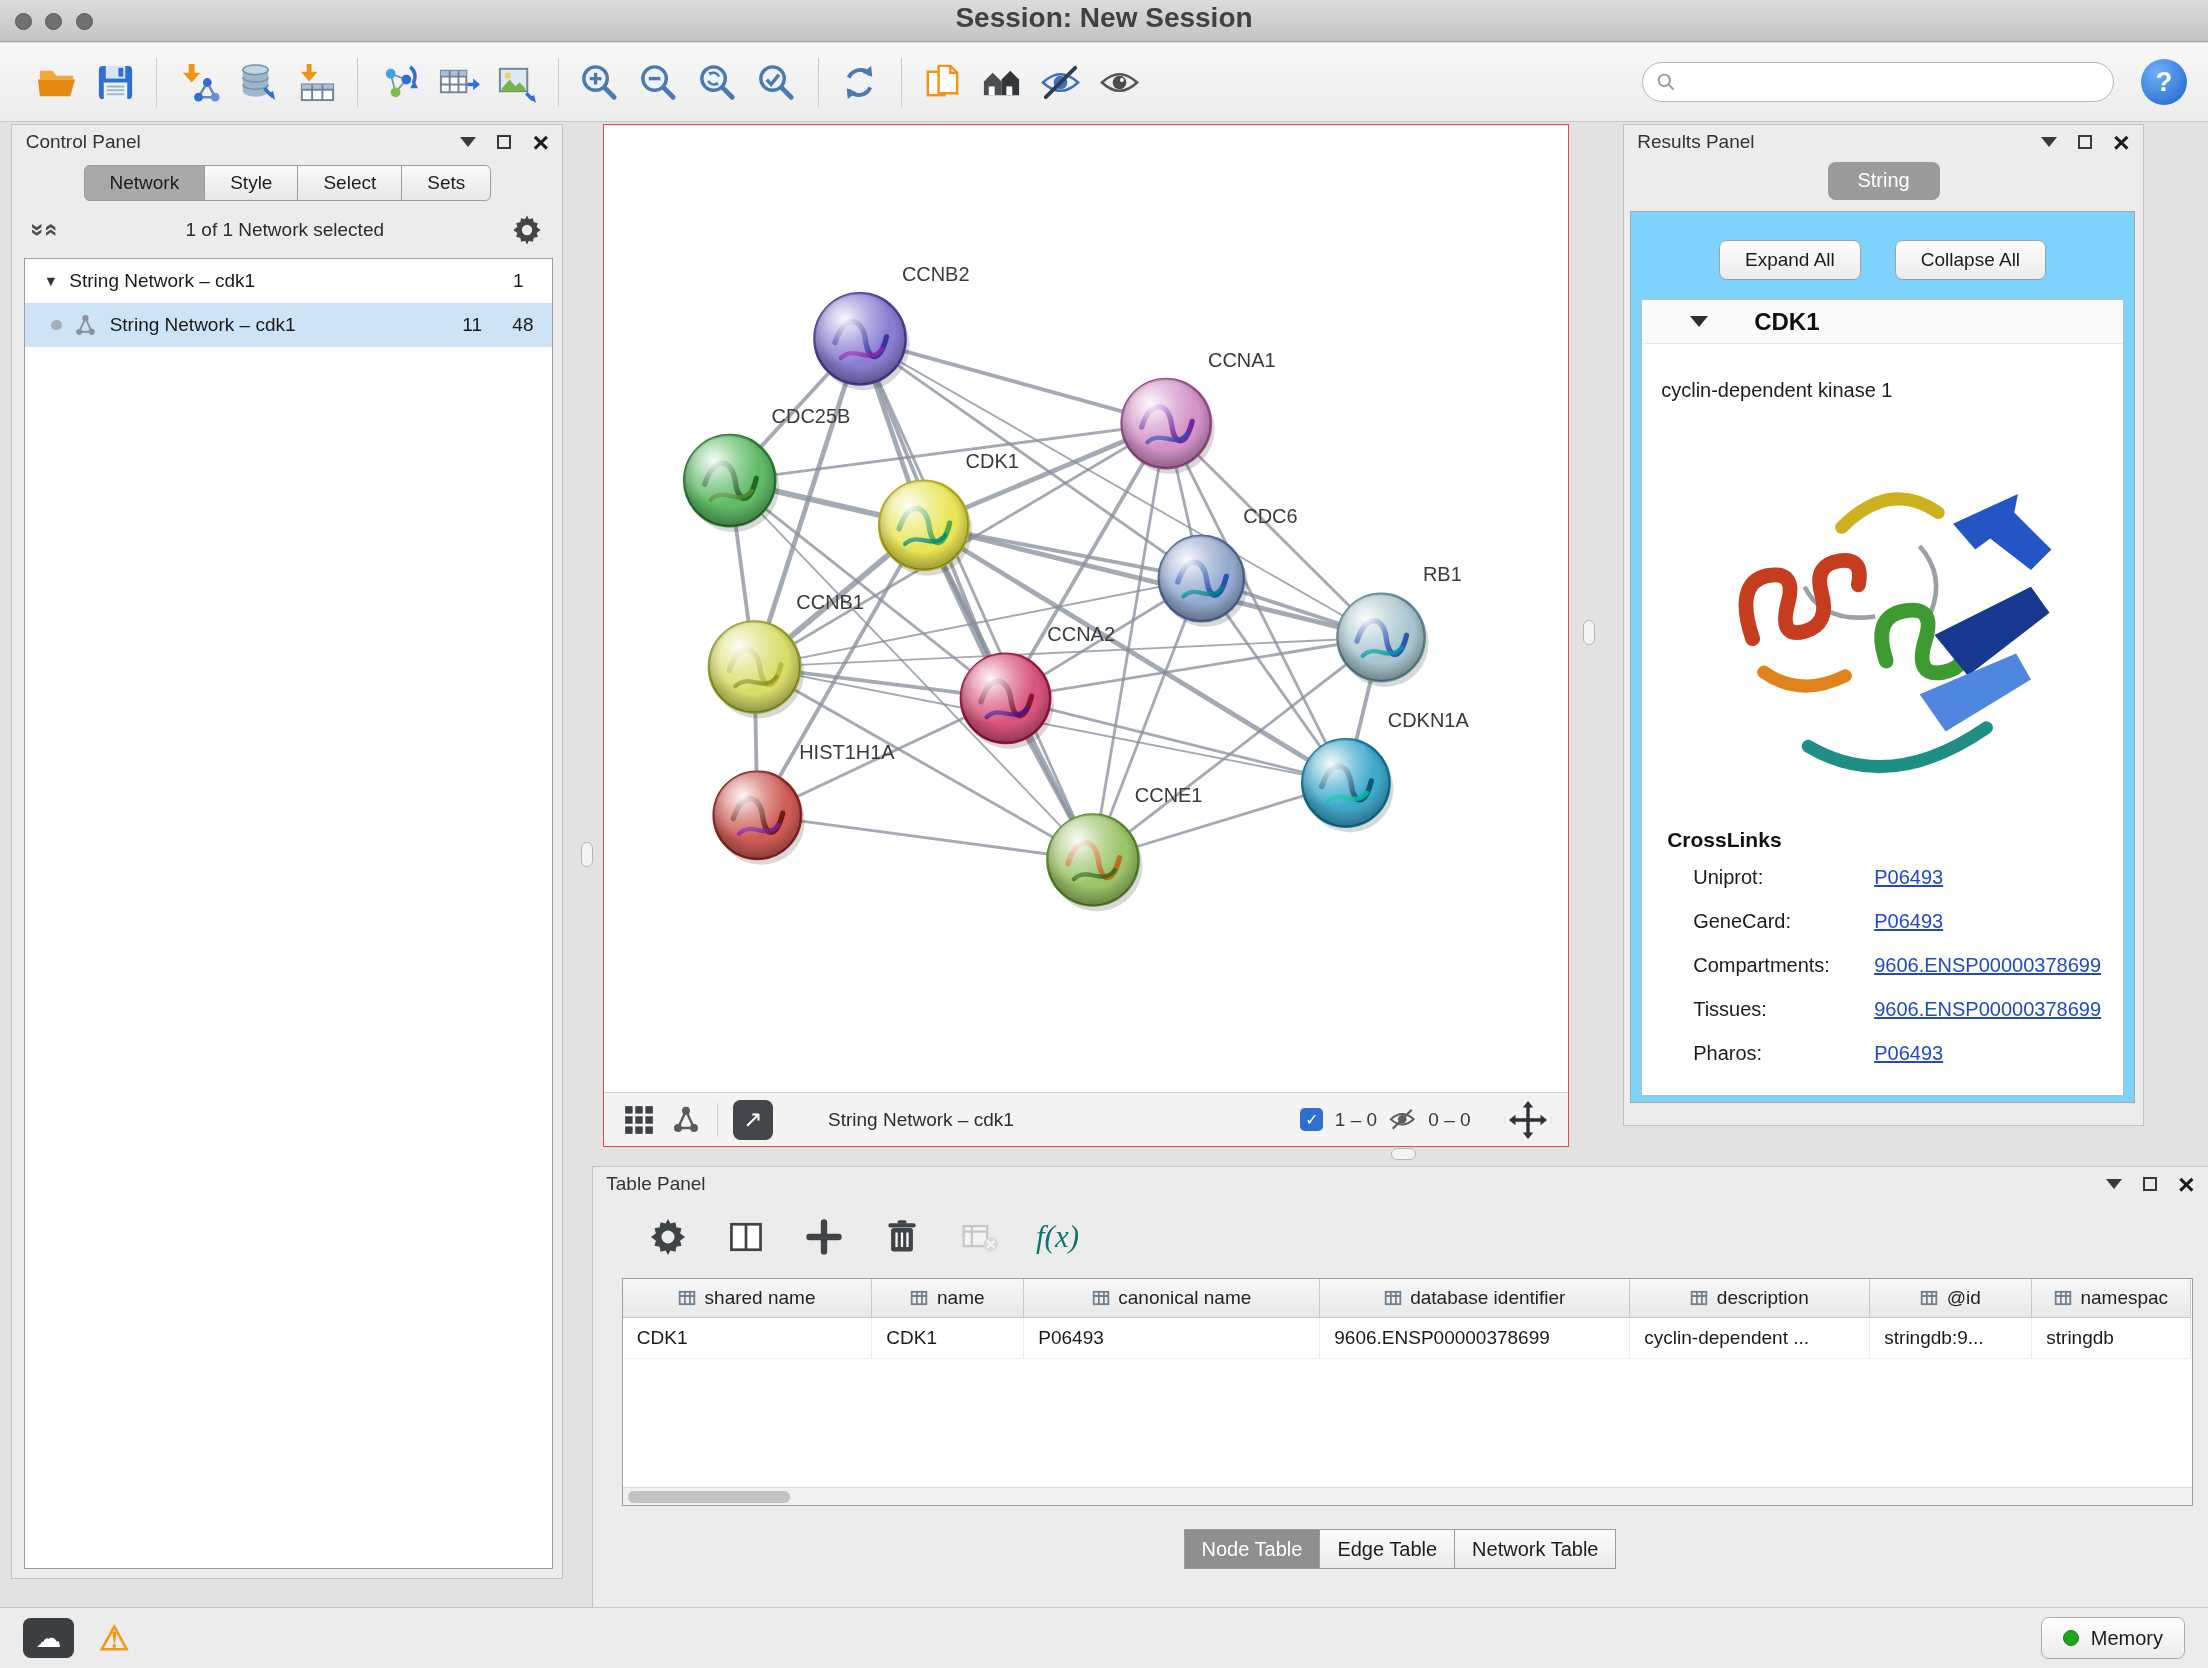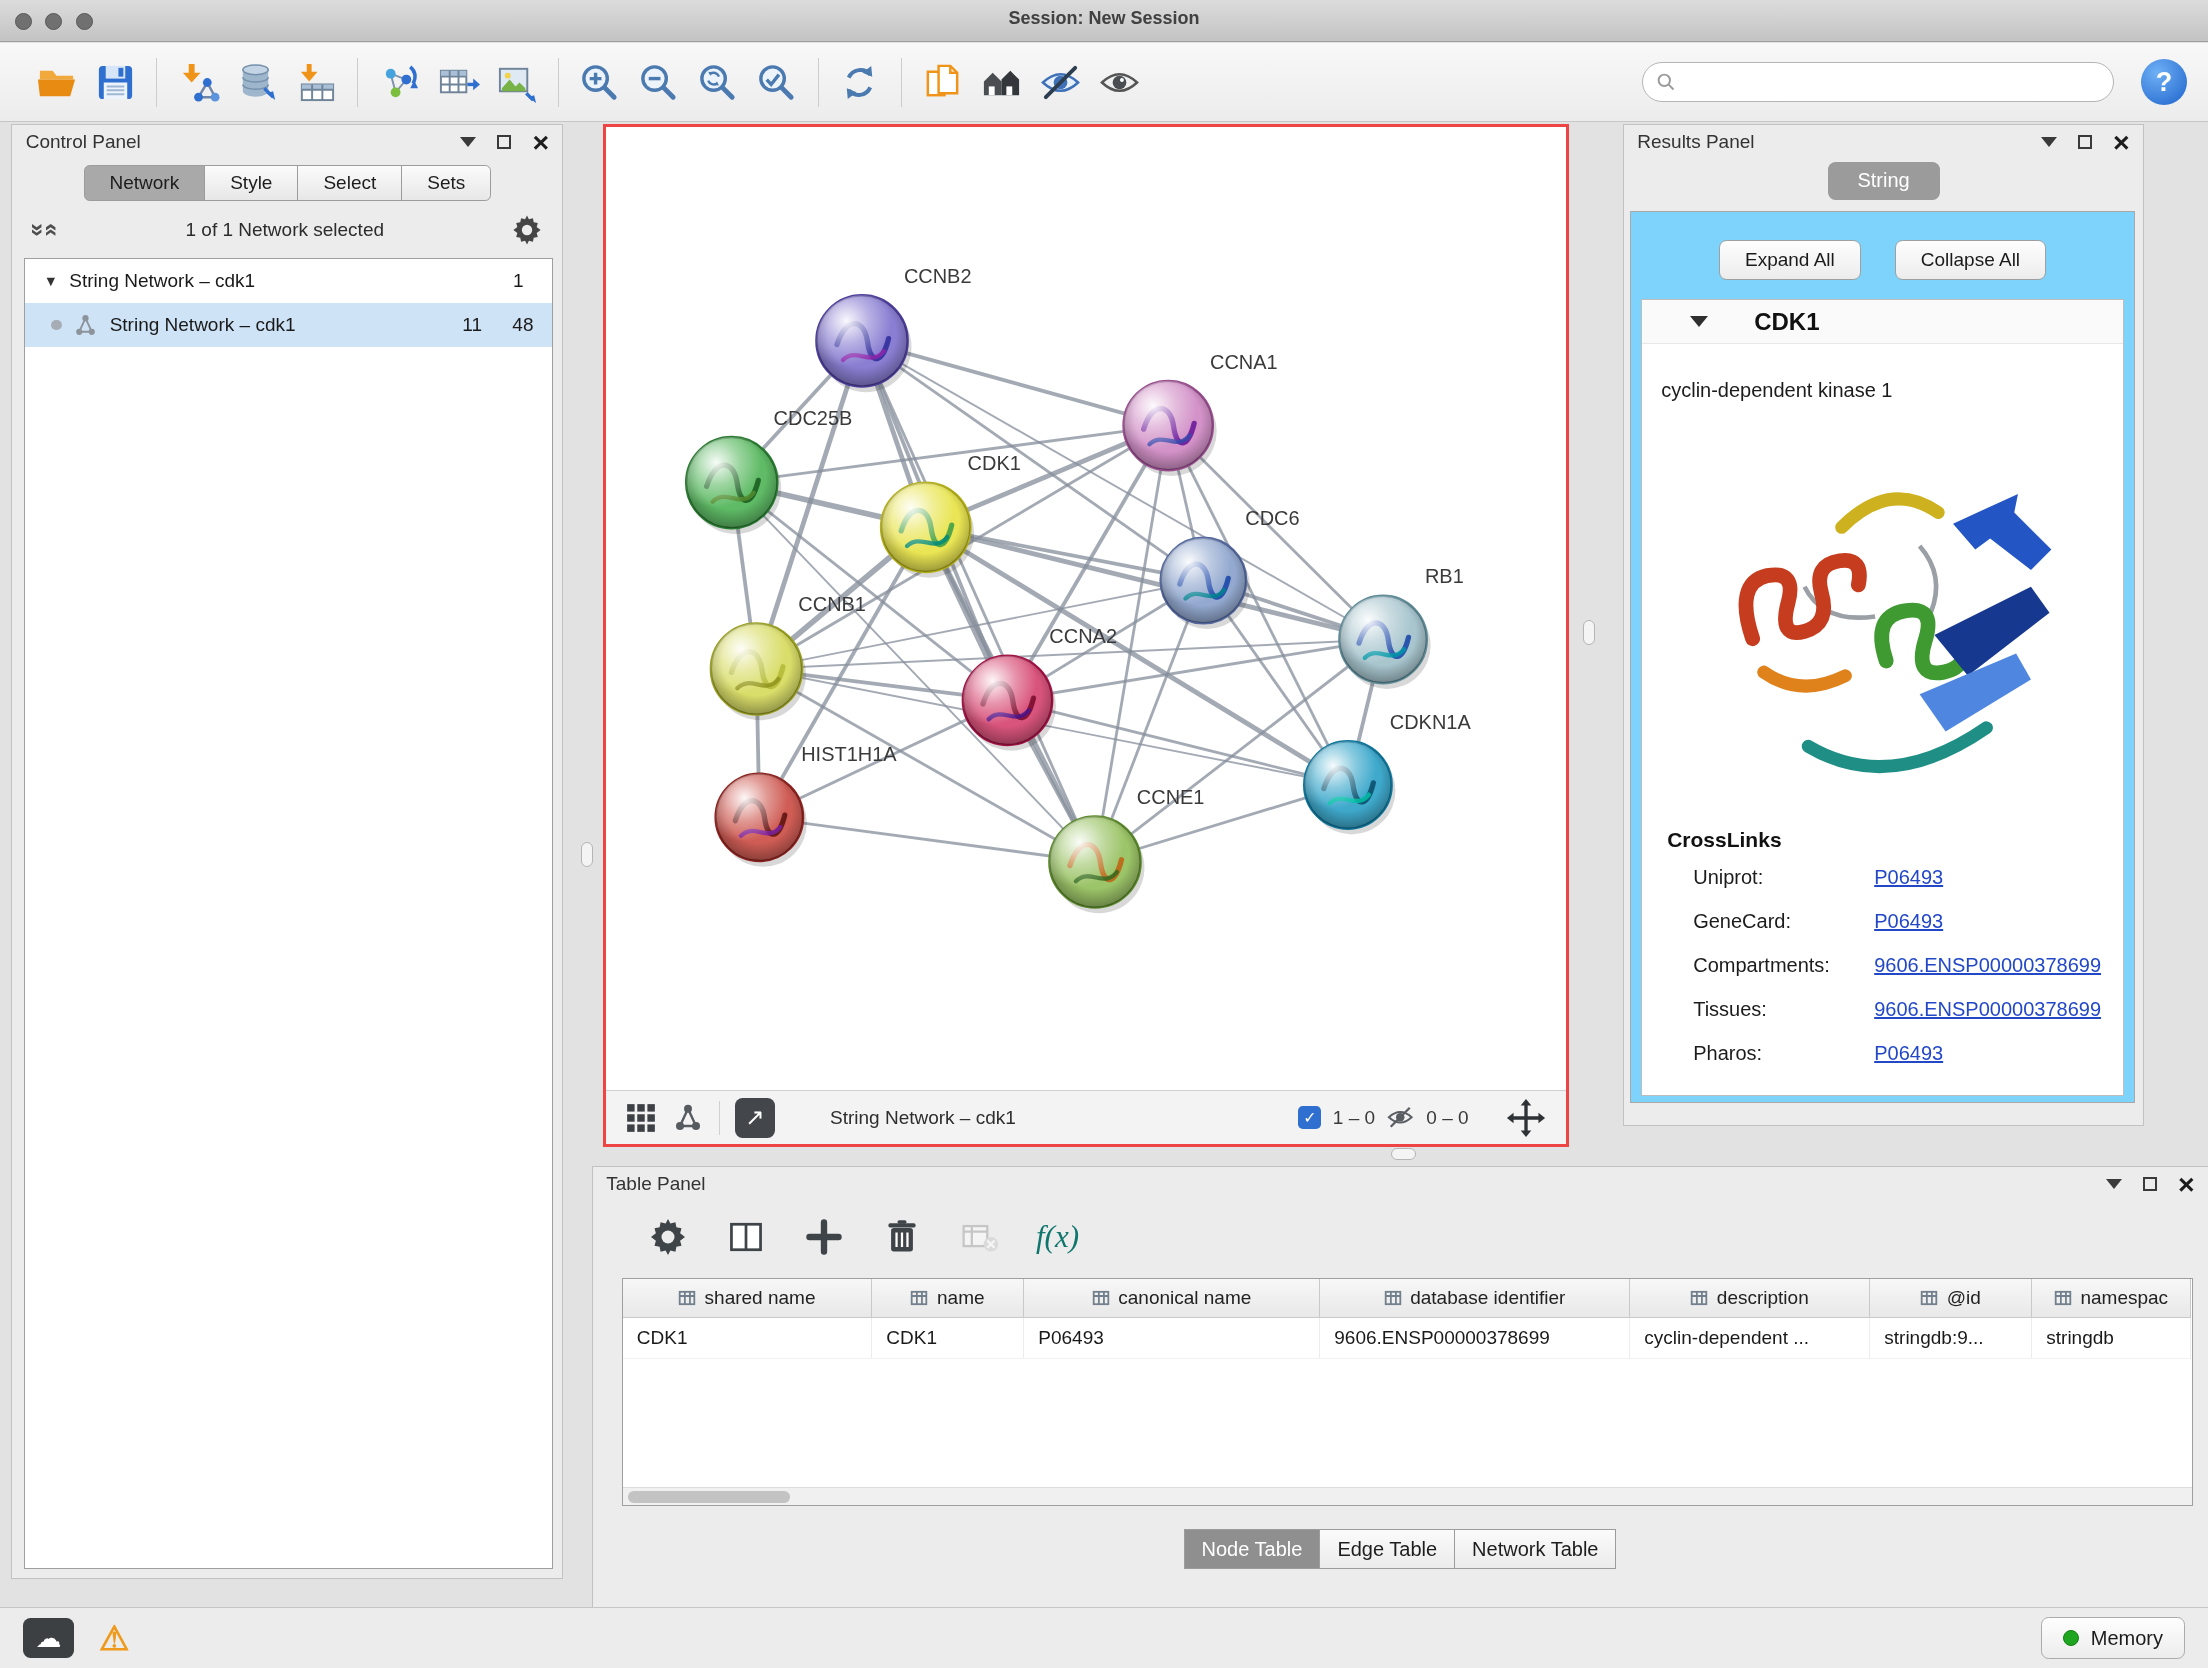"Session: New Session" .win-title { font-size: 18px -> 28px }
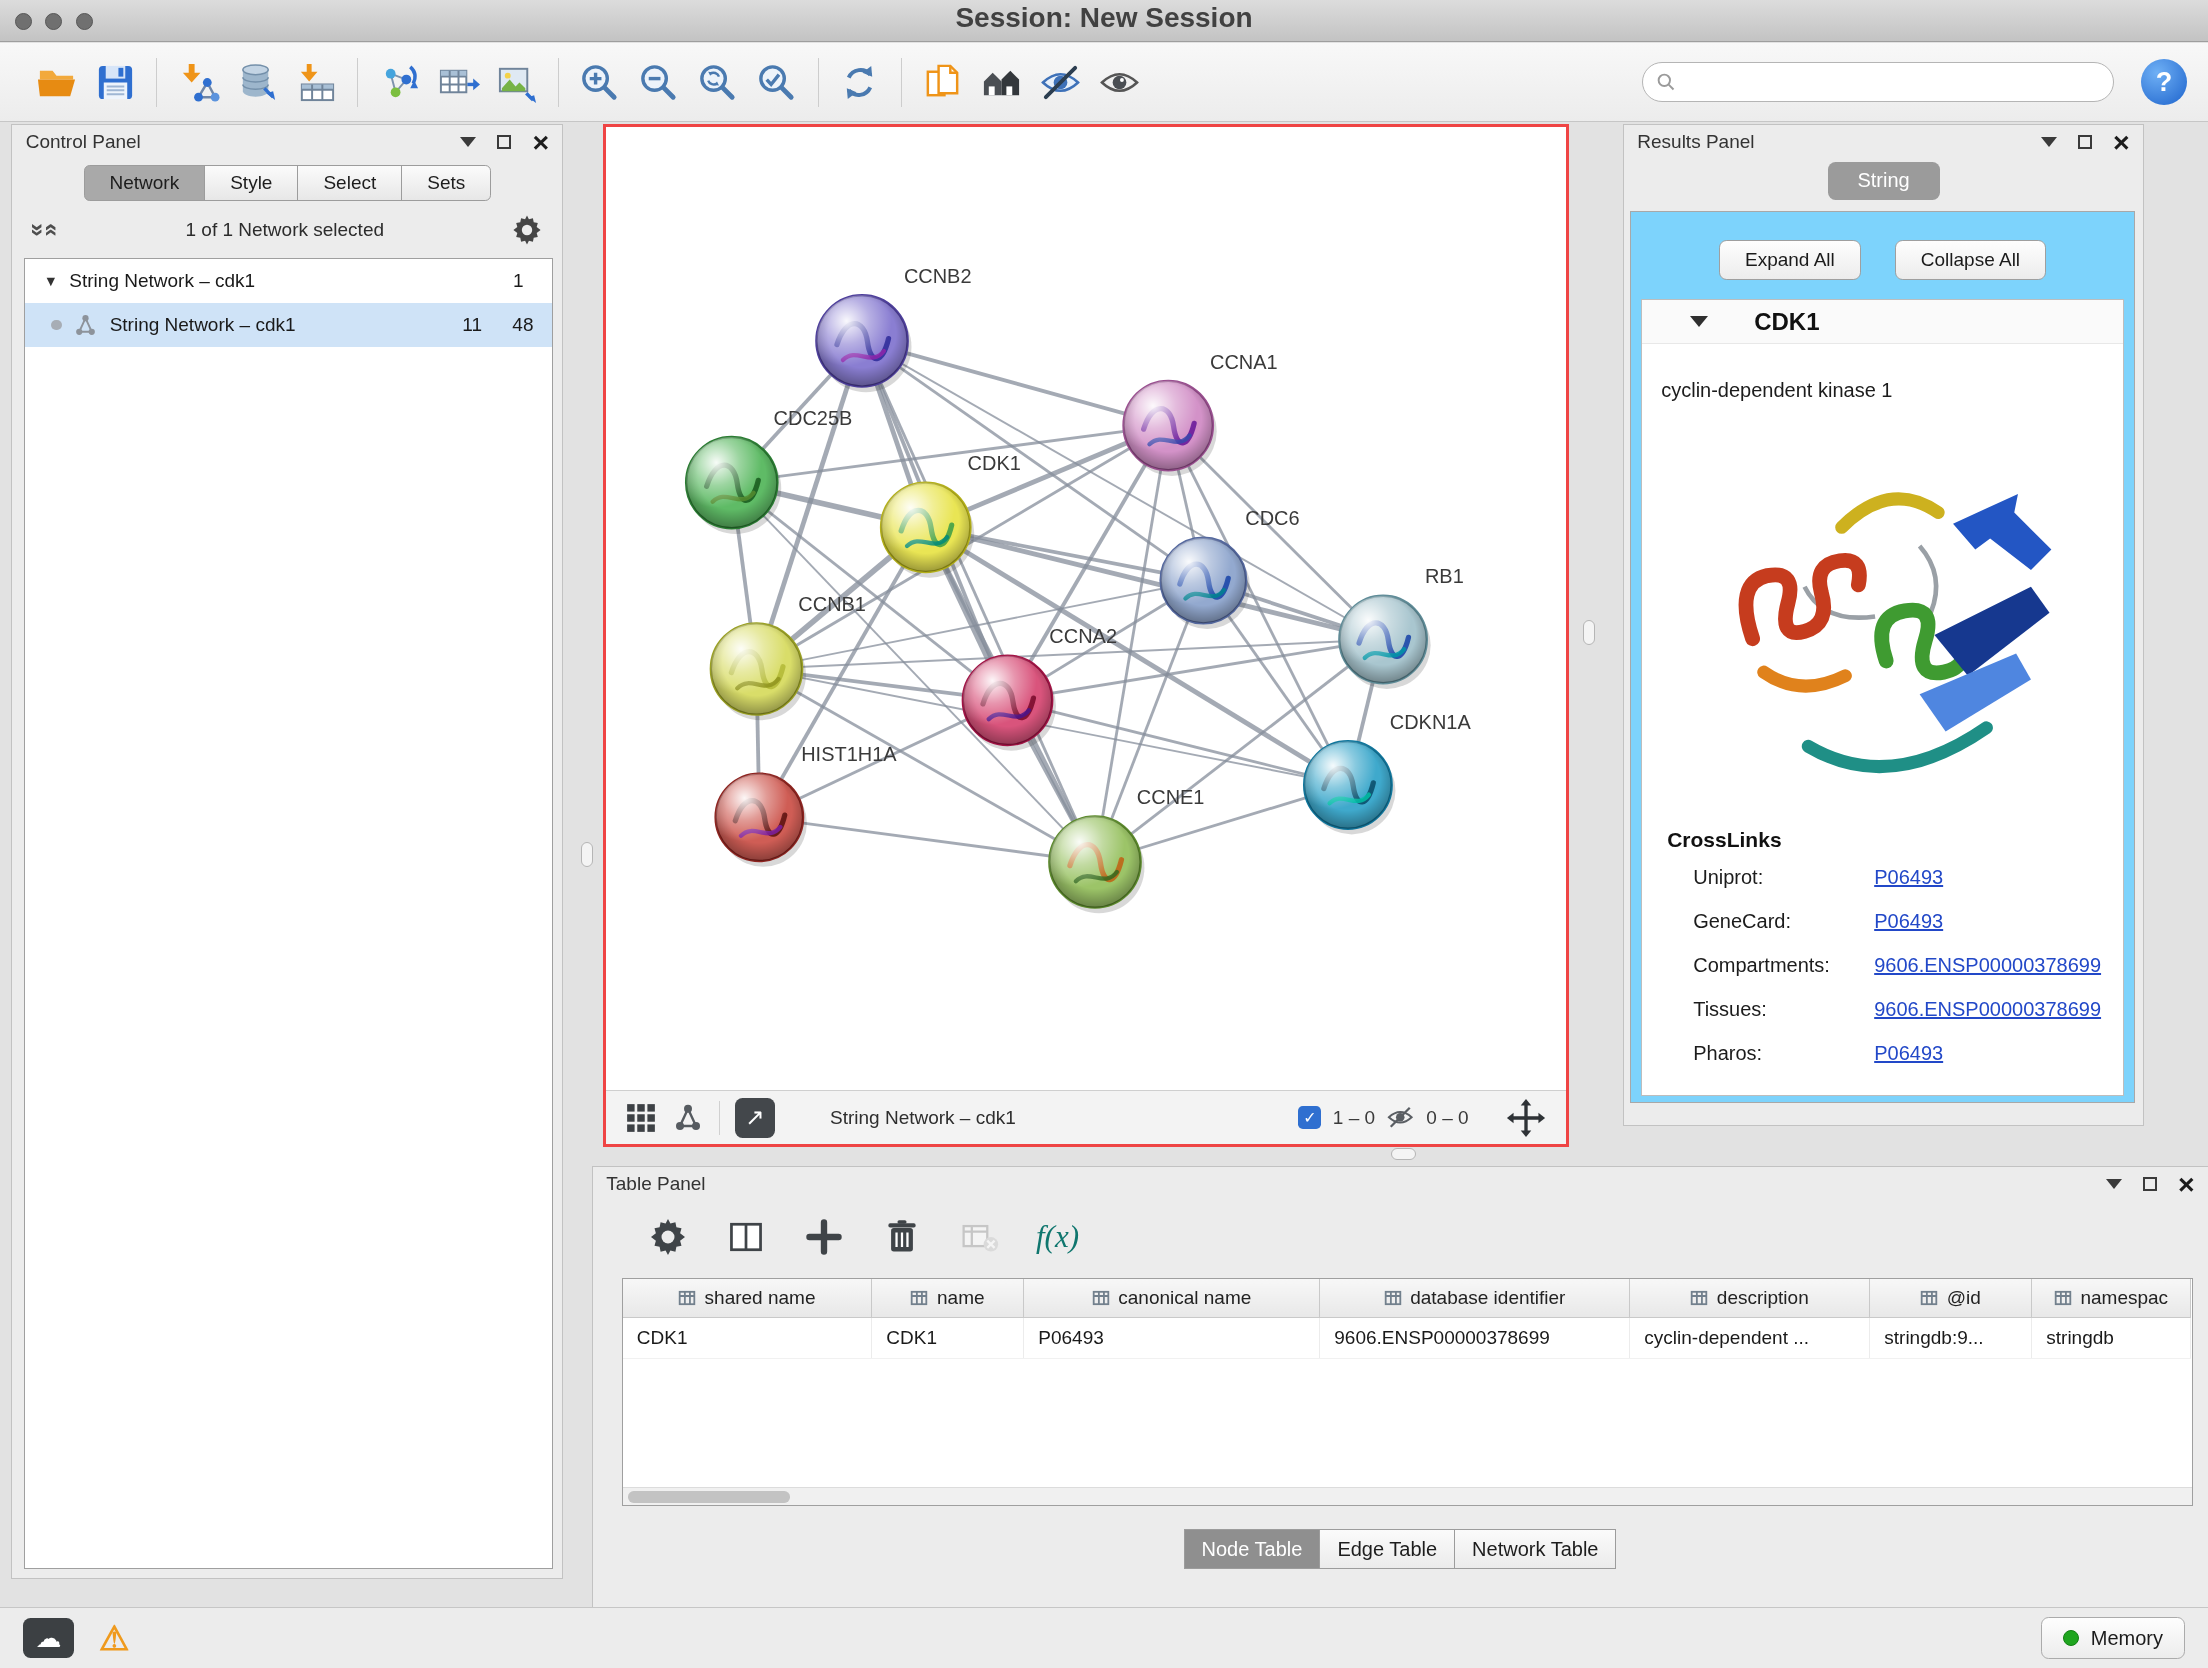"CCNB2" .network-area { border: 3px solid #ef4444 -> 1px solid #ef4444 }
